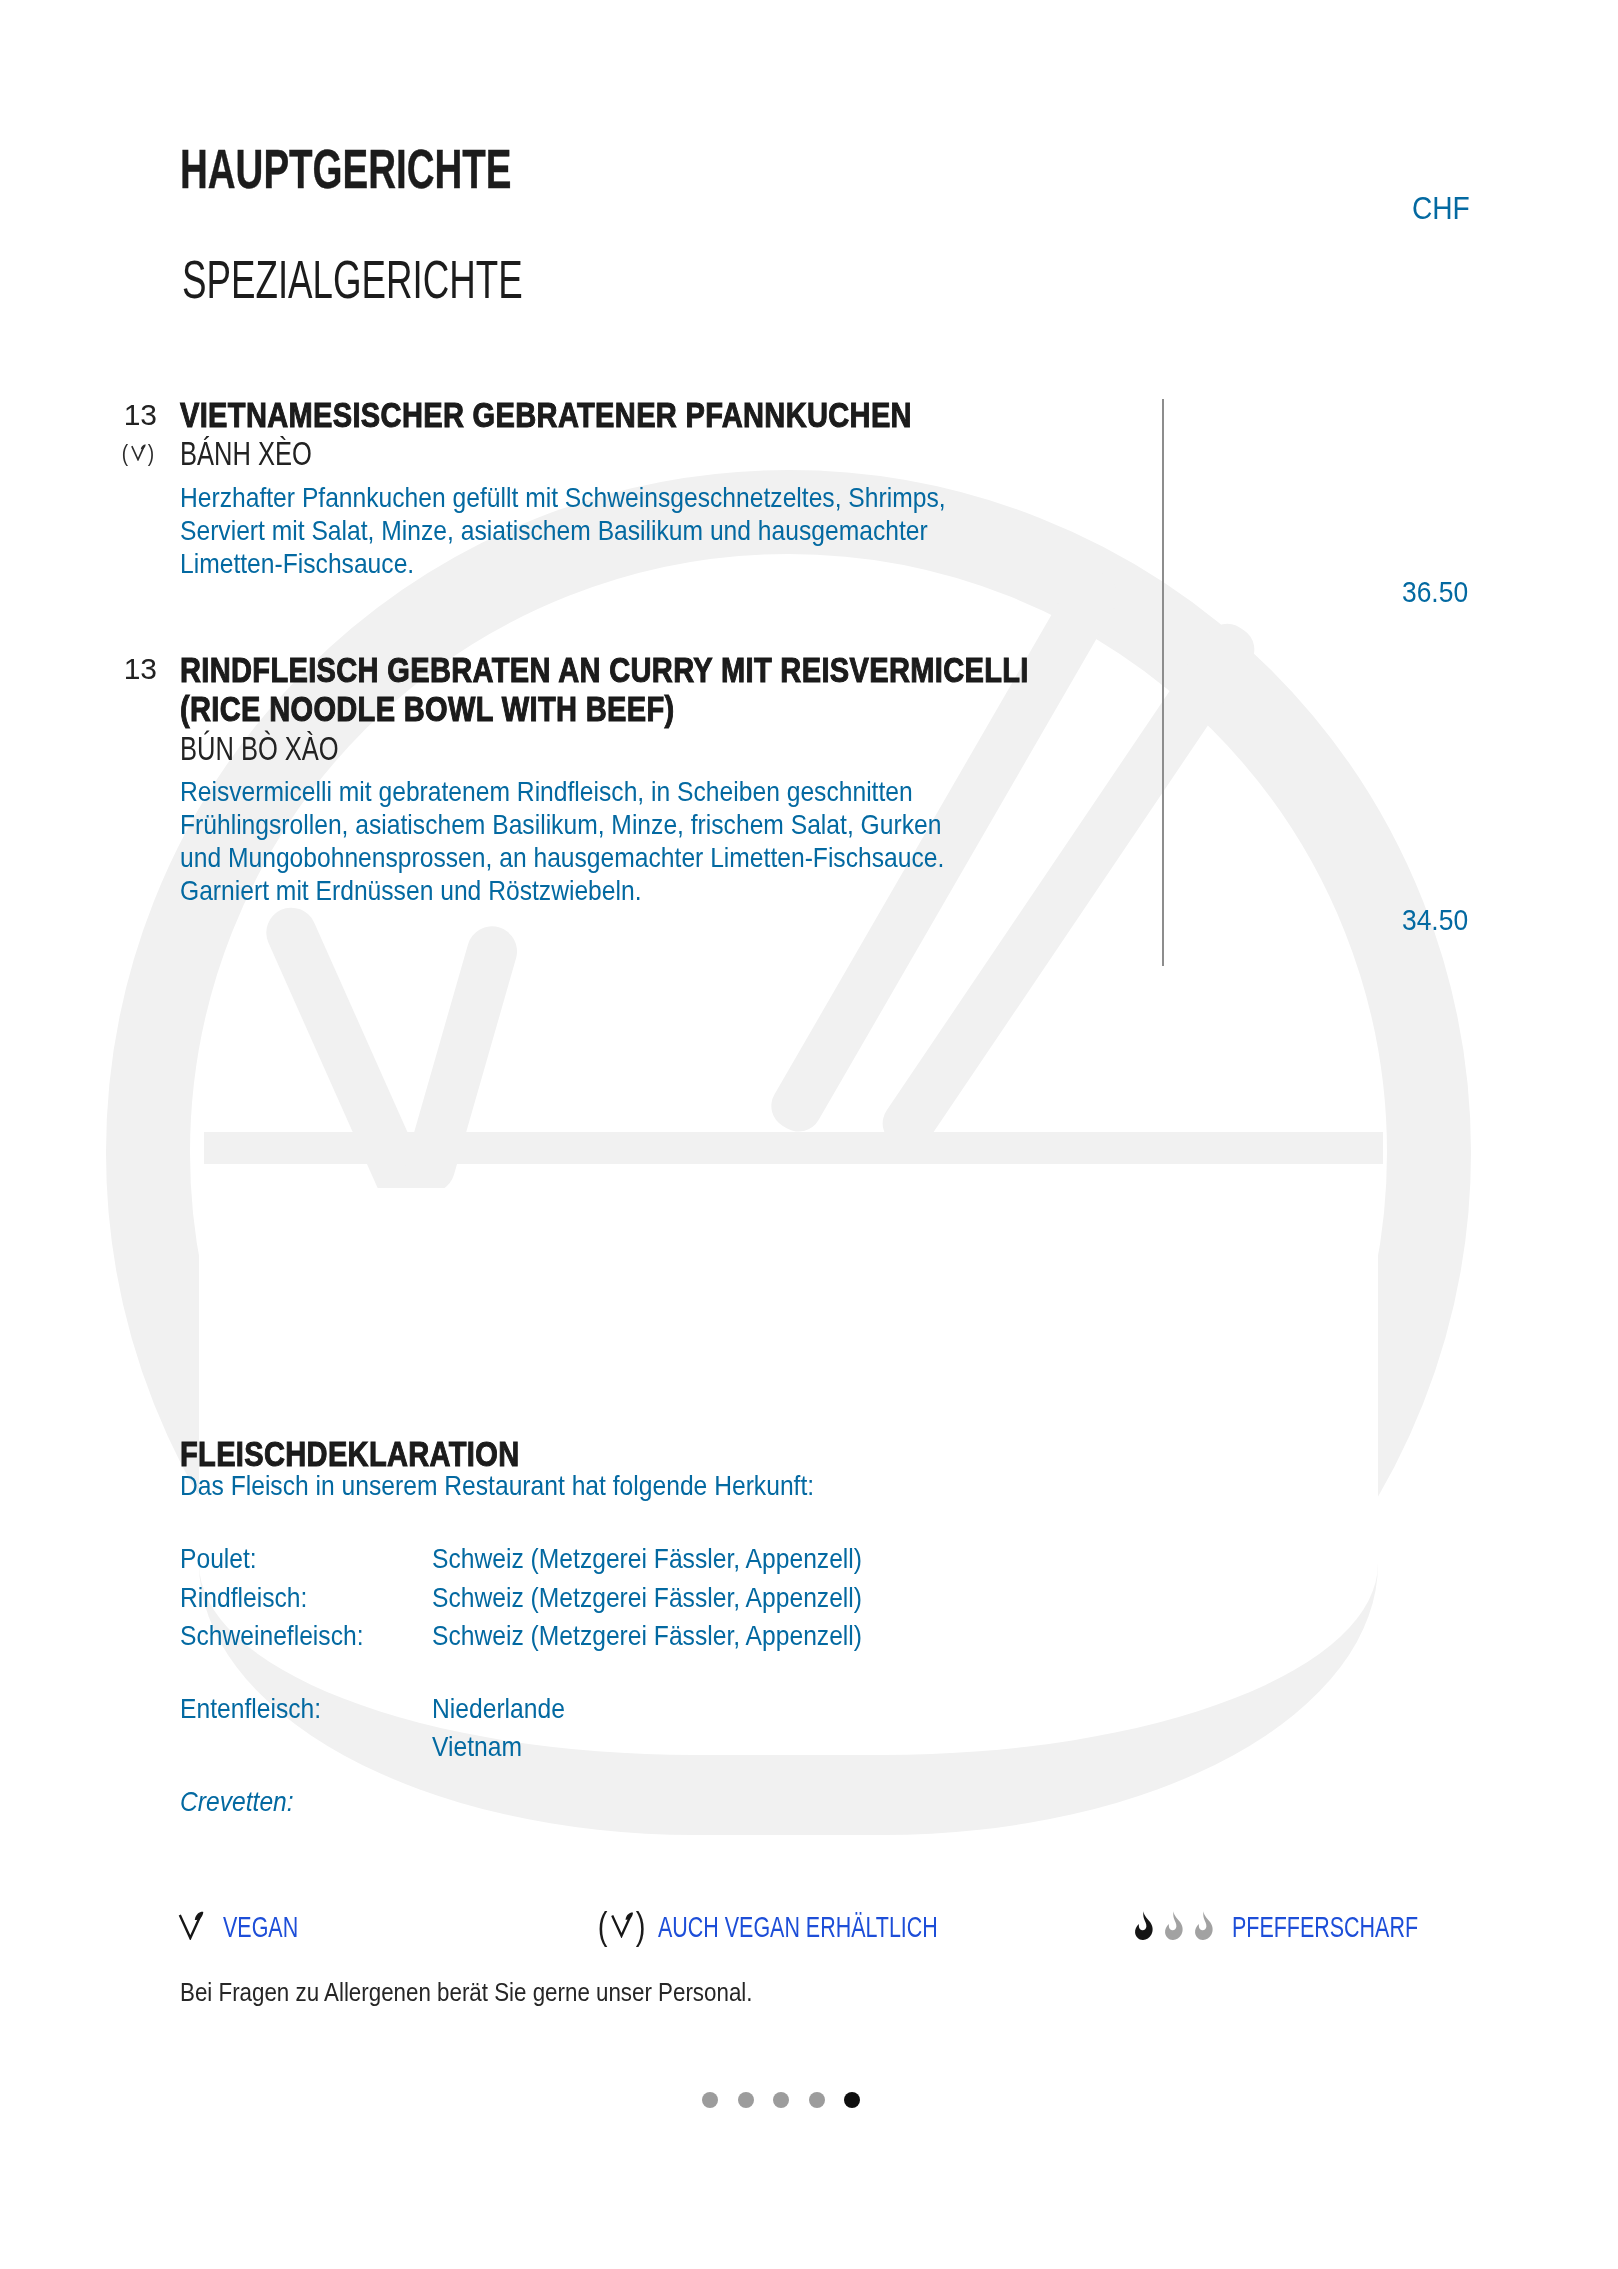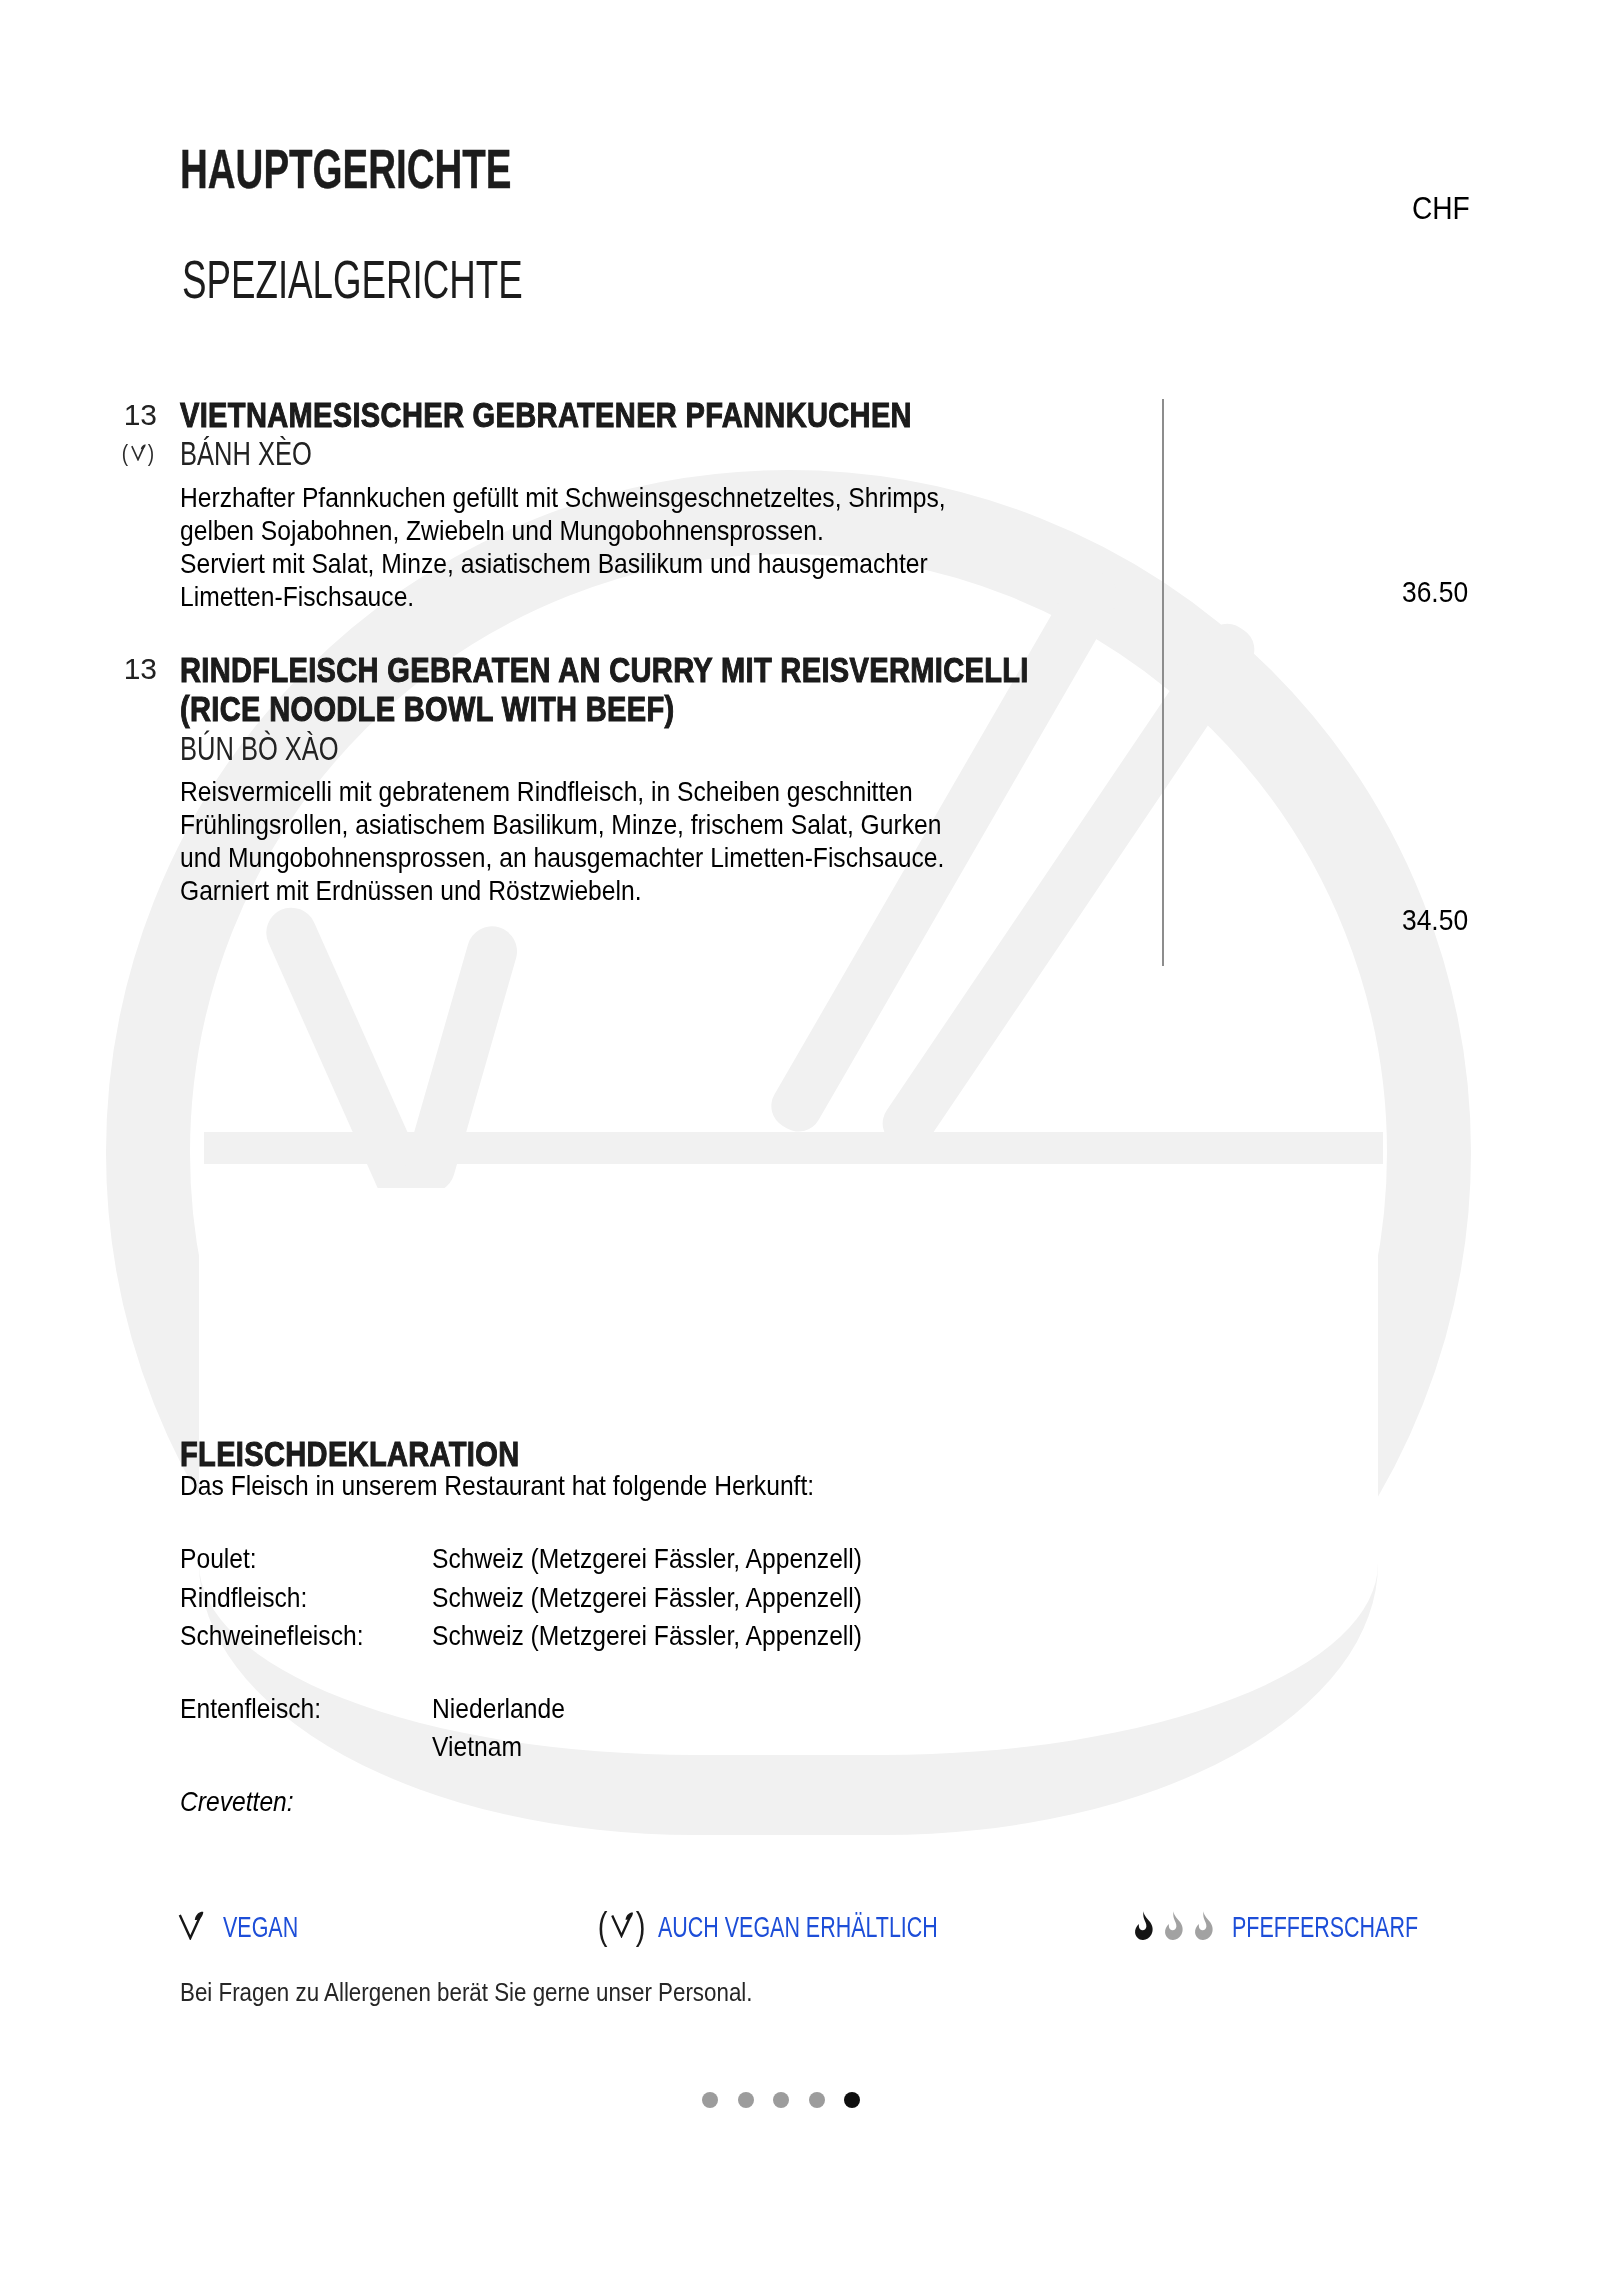"CHF" .body-txt { color: #000000 -> #0369a1 }
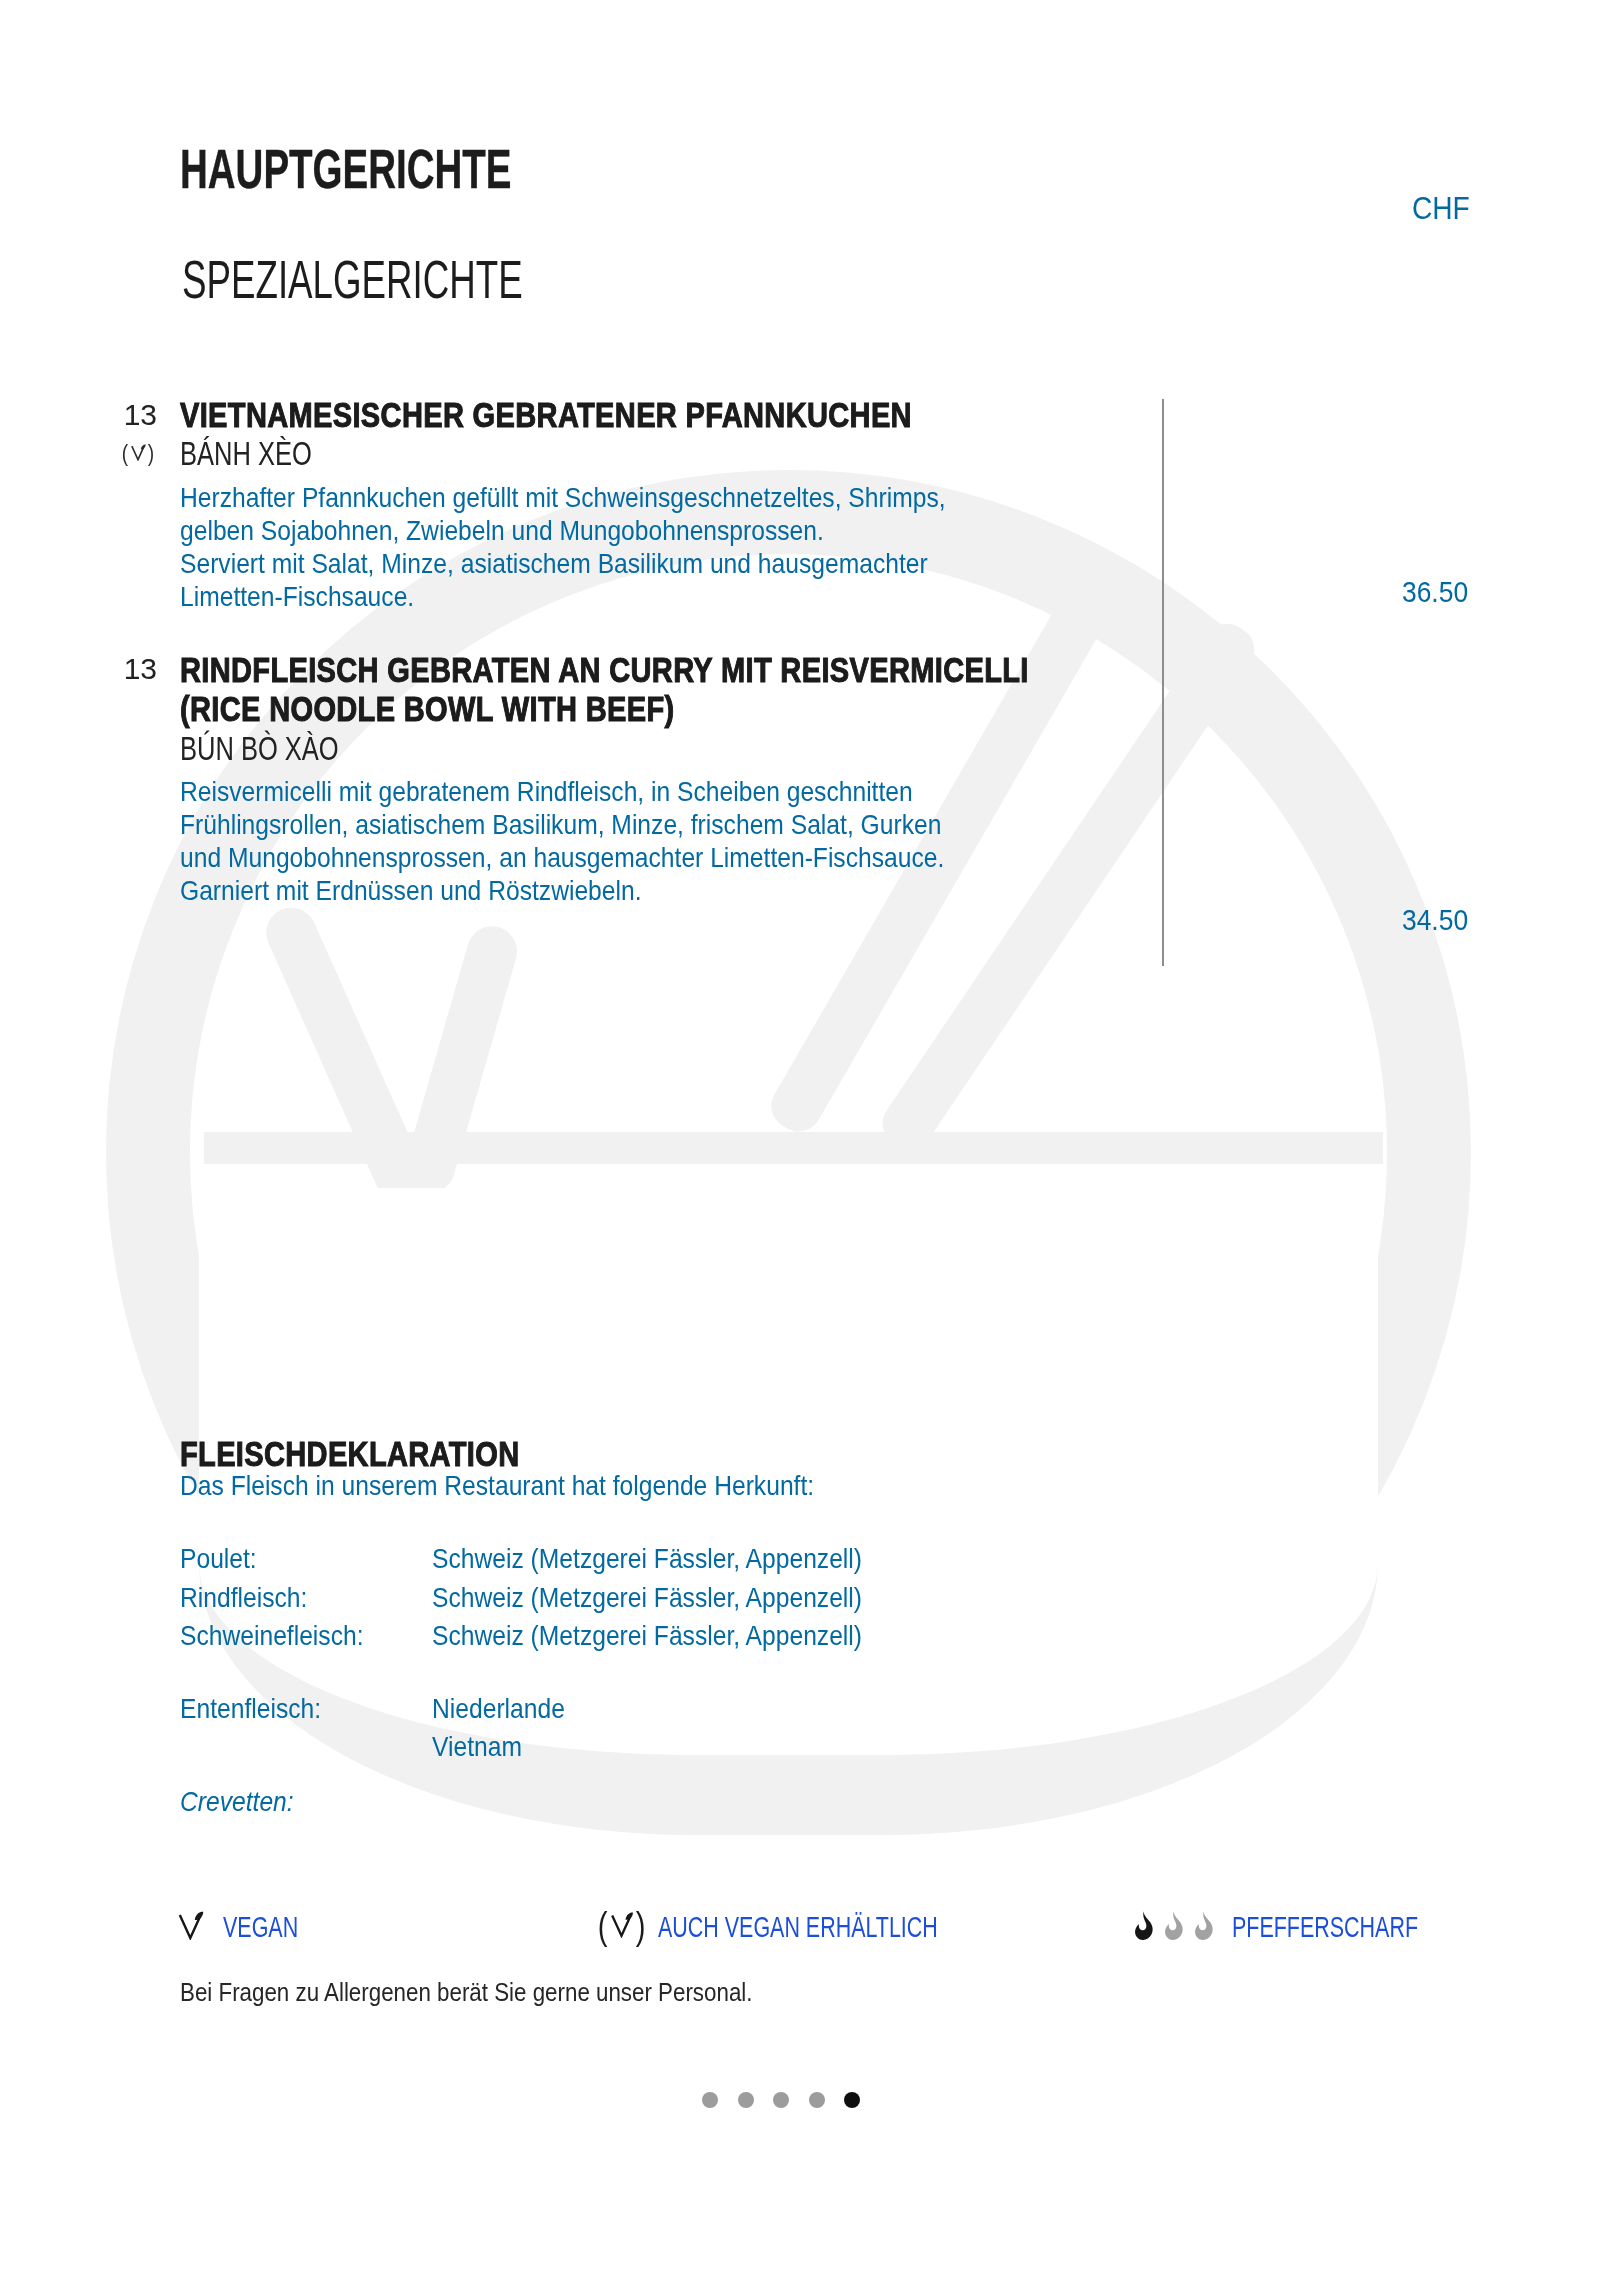"gelben Sojabohnen, Zwiebeln und" div { html: <div><span>gelben Sojabohnen, Zwiebeln und Mungobohnensprossen.</span></div> -> none }
